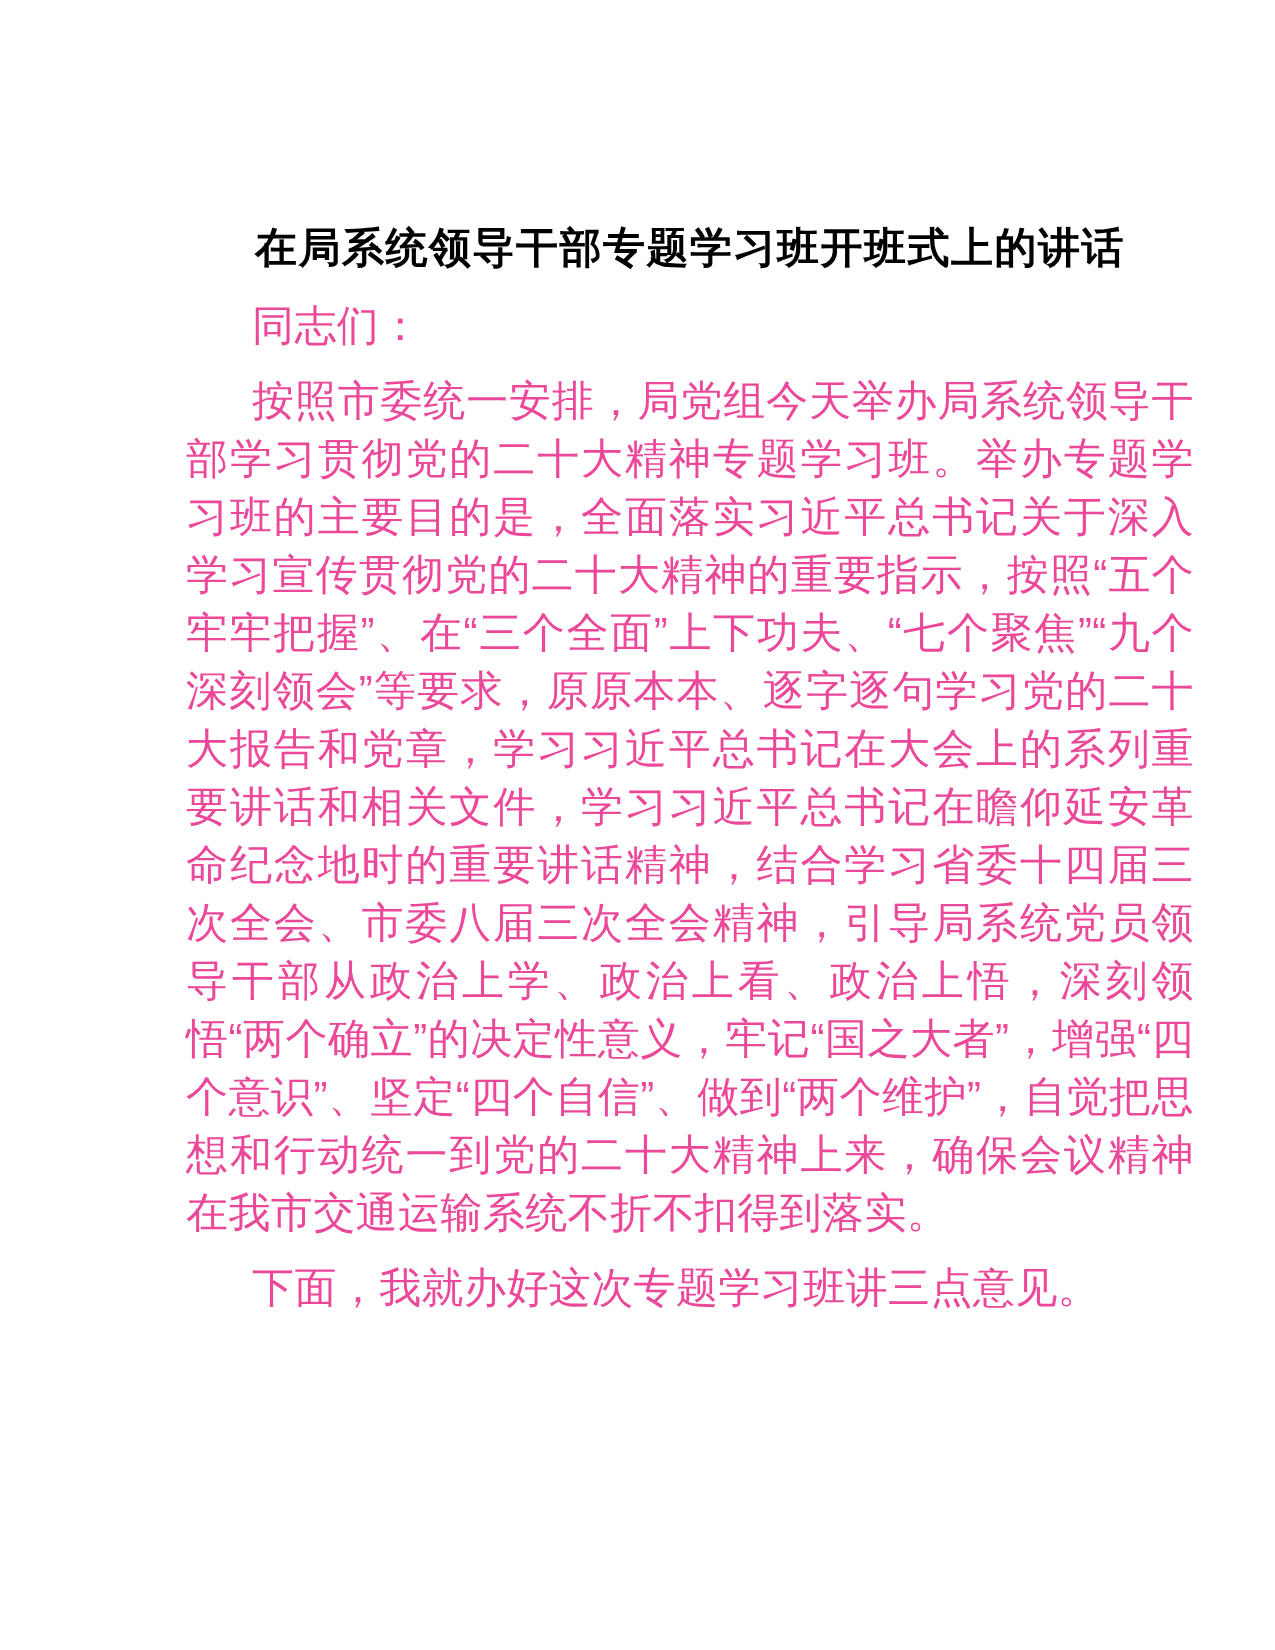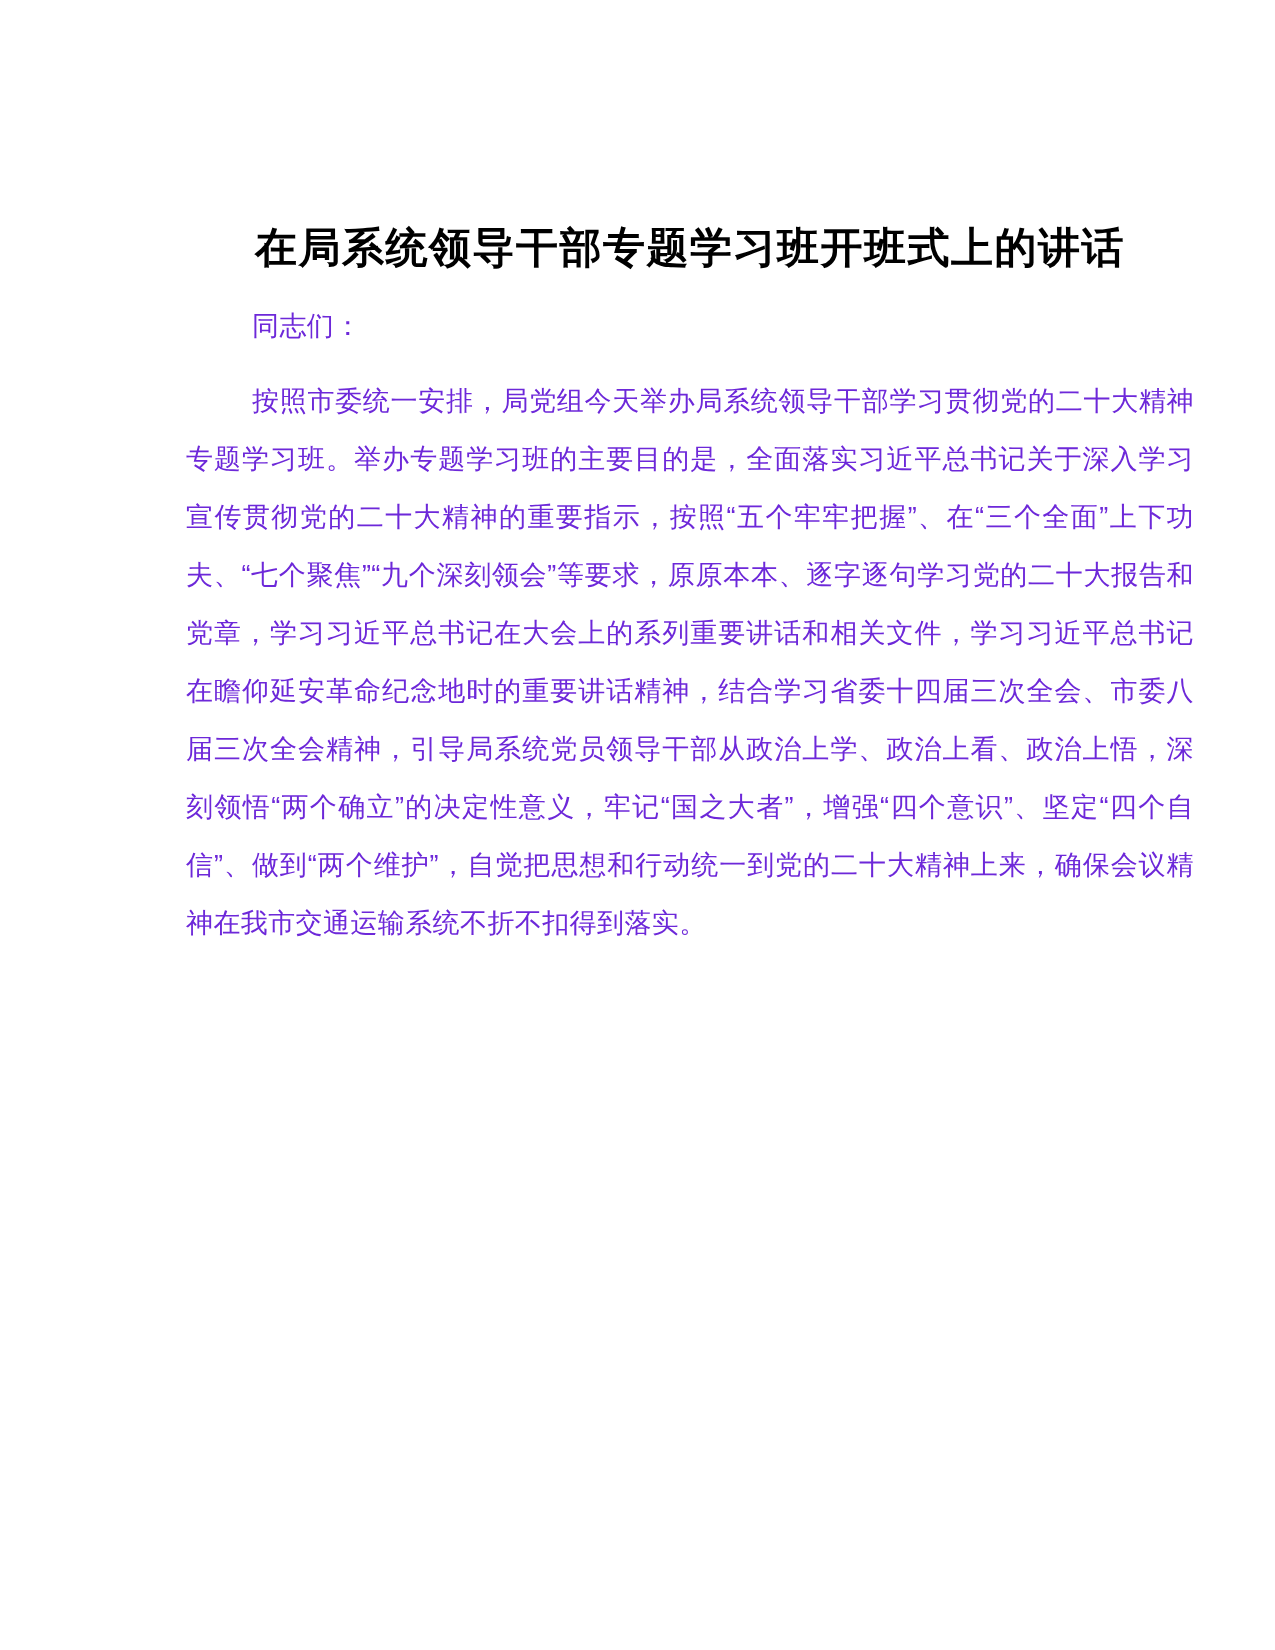"同志们：" .para { color: #6d28d9 -> #ec4899; font-size: 27px -> 42px }
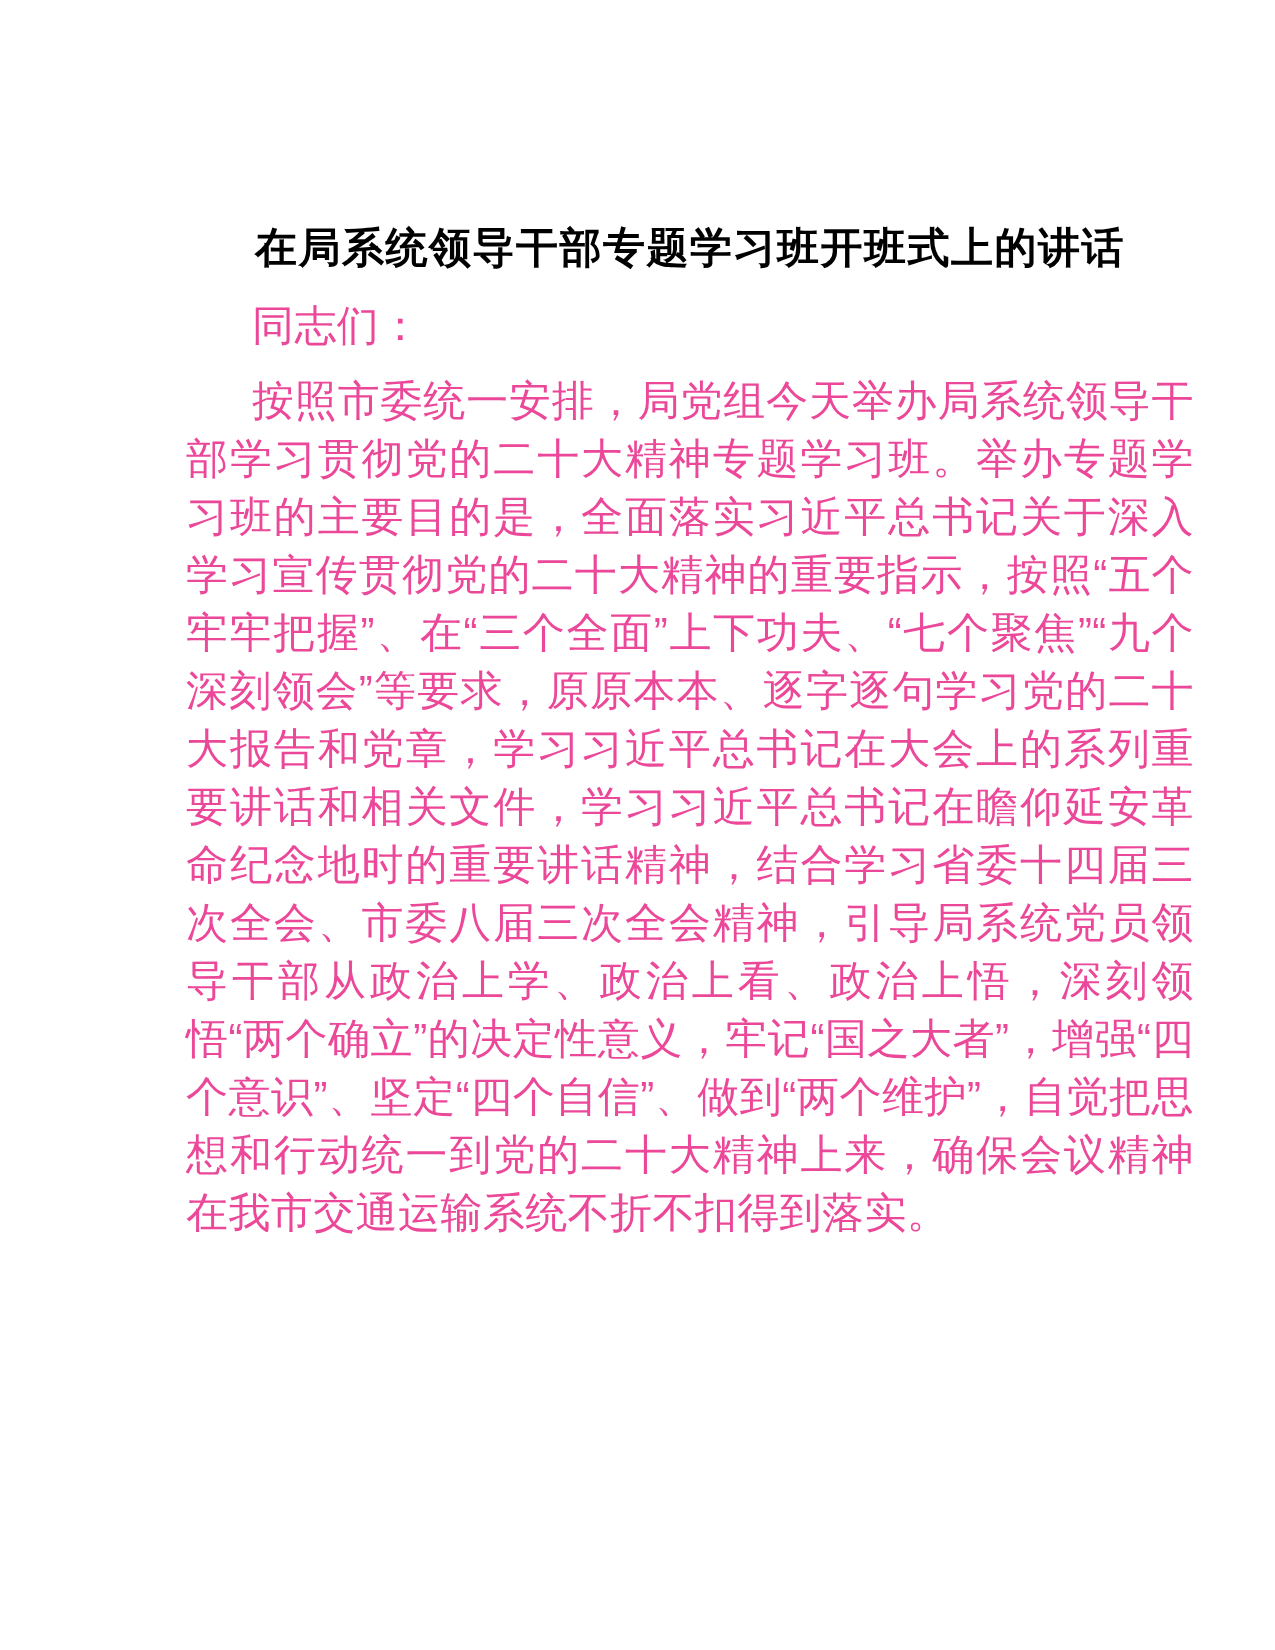"下面，我就办好这次专题学习班讲三点意见。" p.para { html: none -> <p>下面，我就办好这次专题学习班讲三点意见。</p> }
